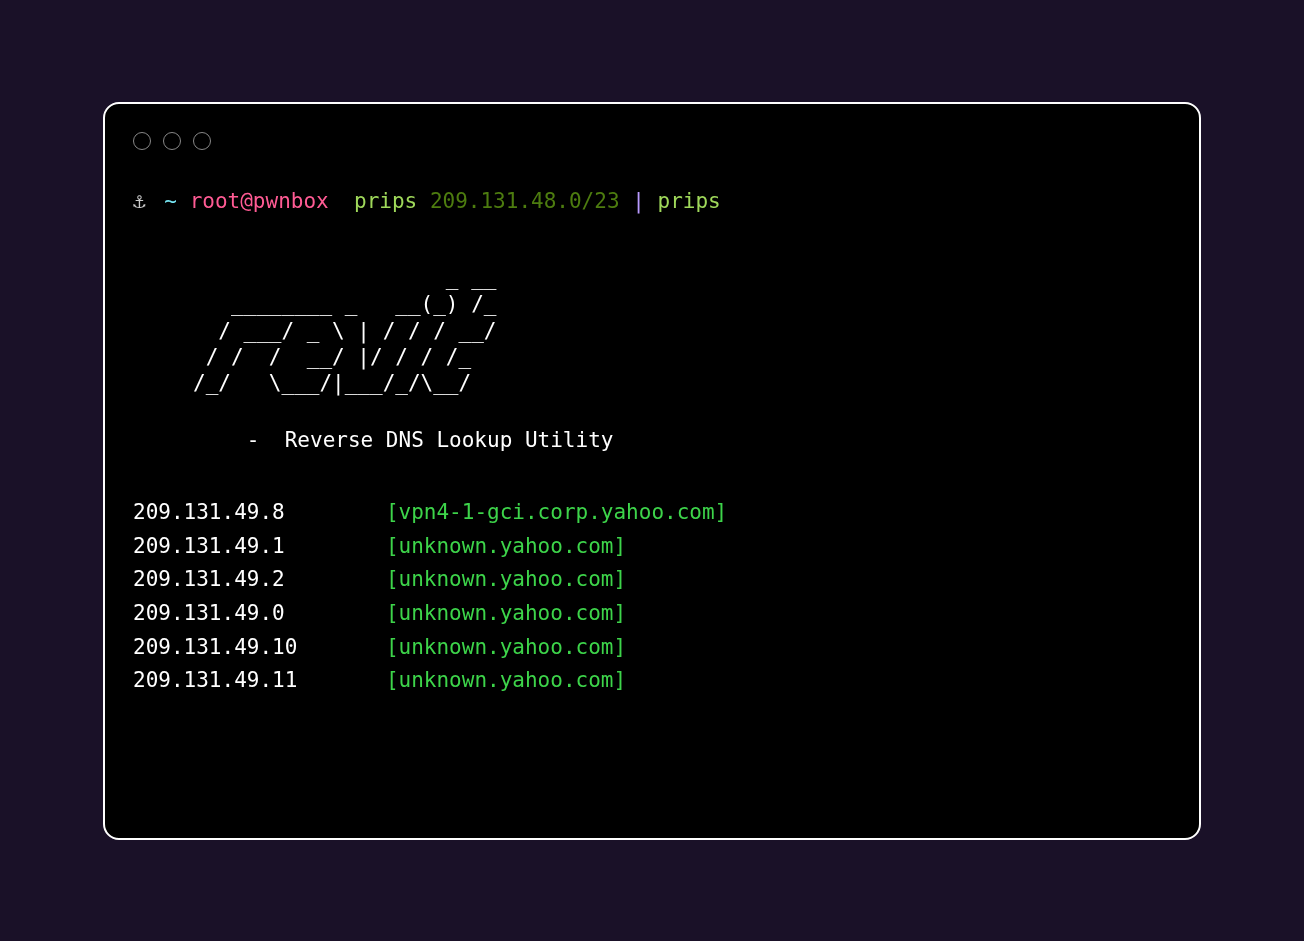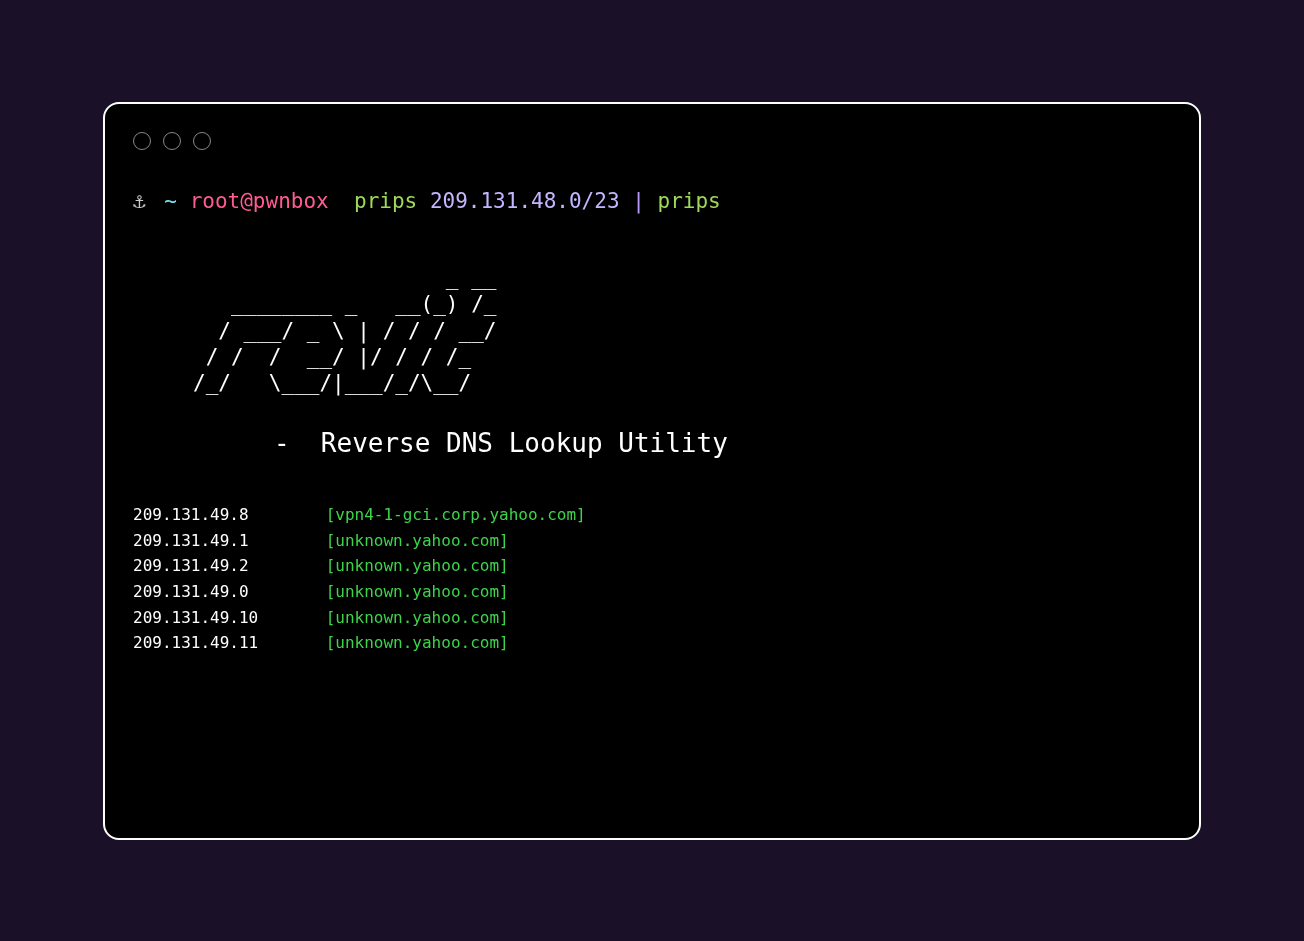"209.131.48.0/23" .cmd-args { color: #c4b5fd -> #4d7c0f }
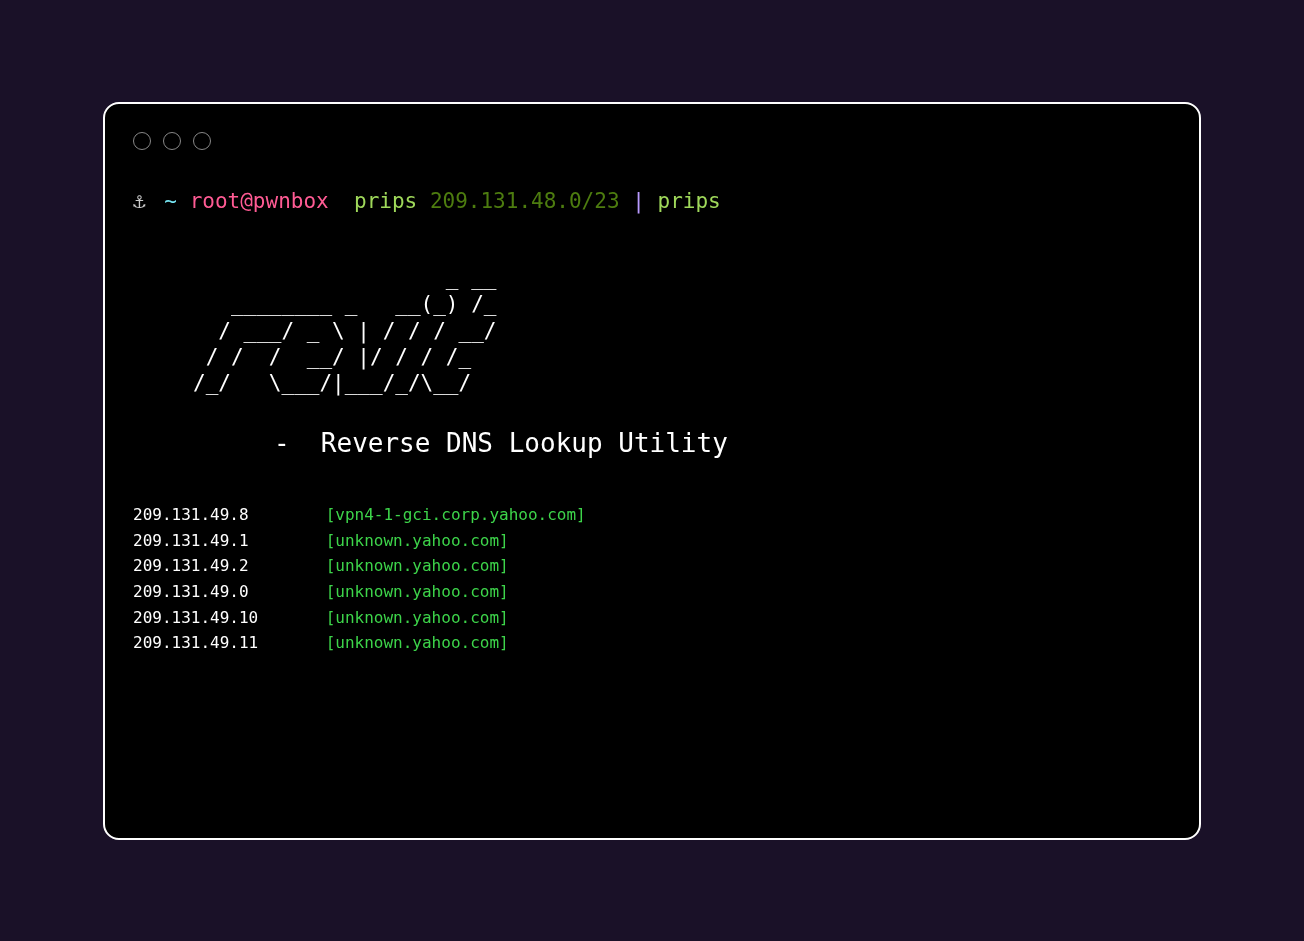"- Reverse DNS Lookup Utility" .subtitle { font-size: 26px -> 21px }
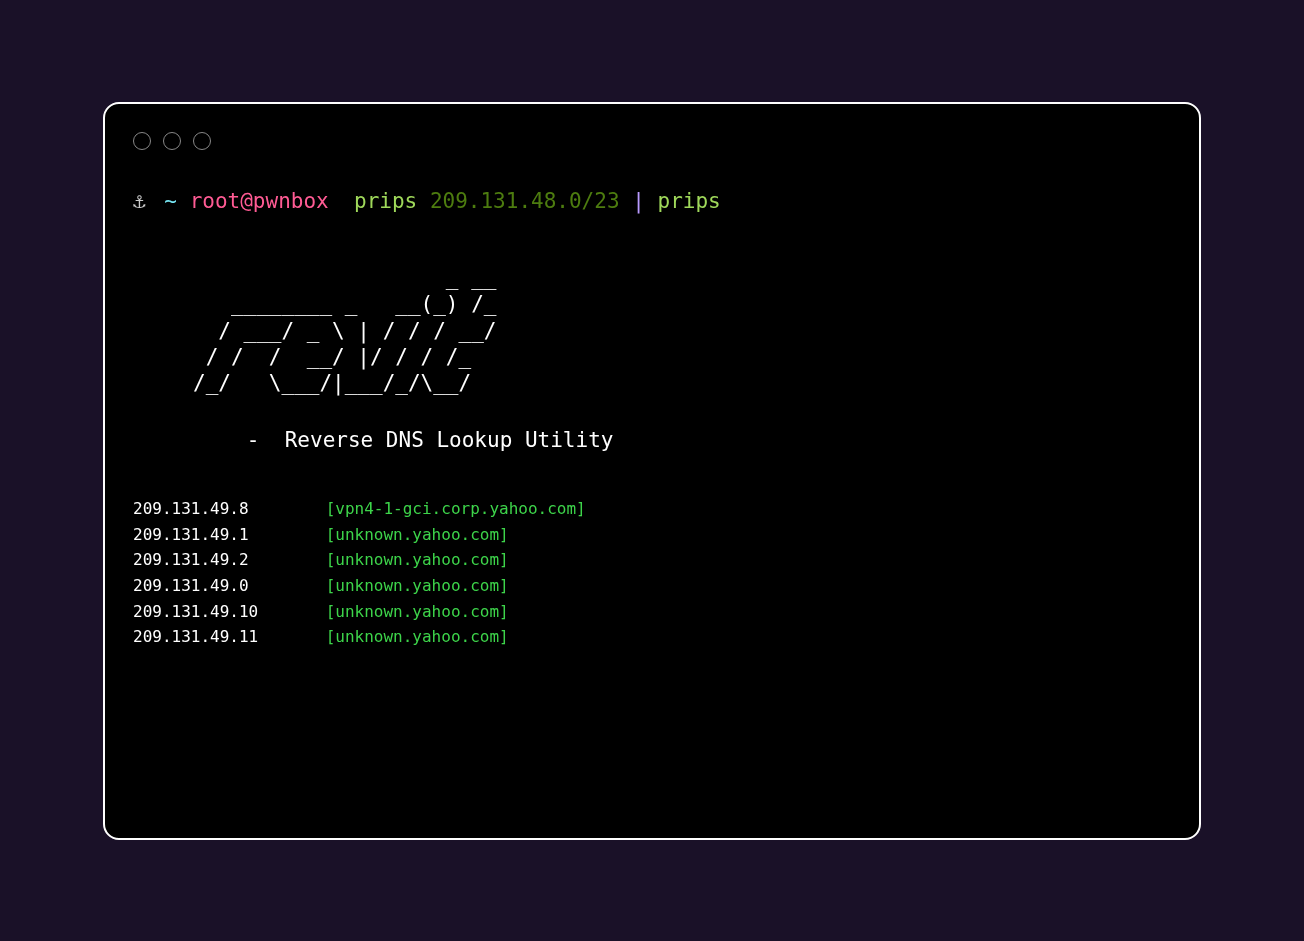"209.131.49.8 [vpn4-1-gci.corp.yahoo.com]" .results { font-size: 16px -> 21px }
